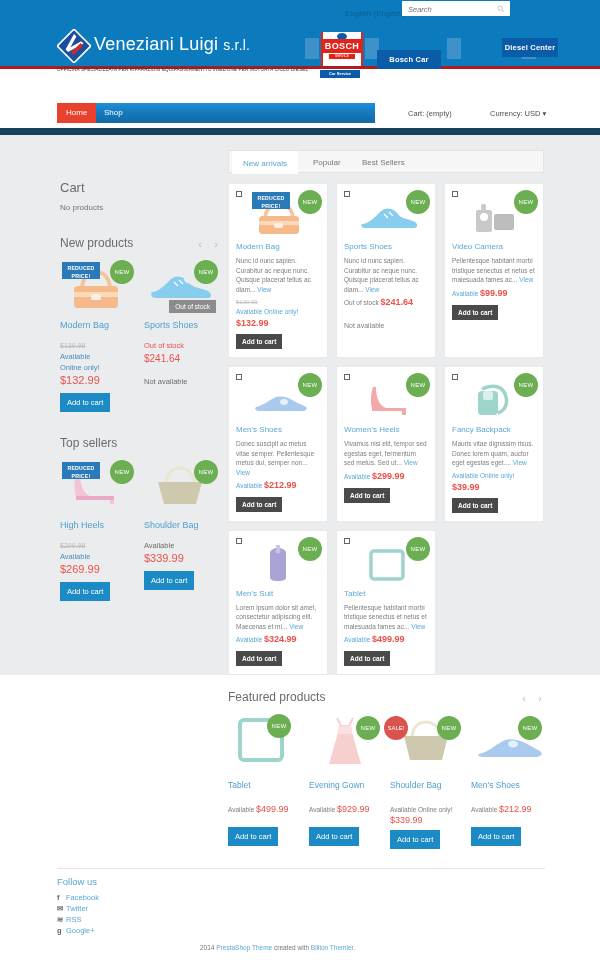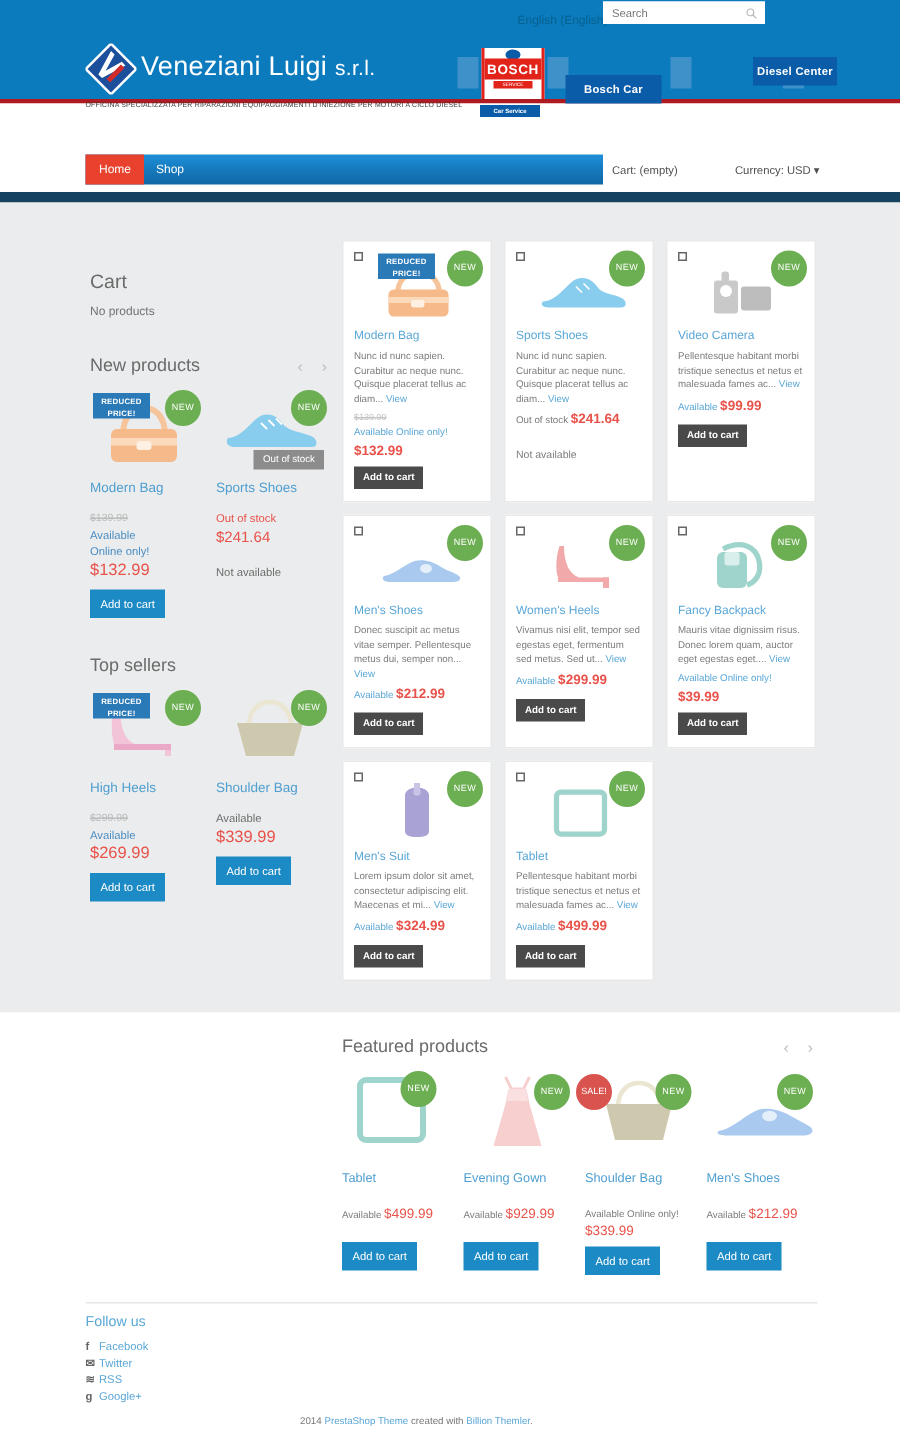"Search" .search-wrap input { font-style: none -> italic }
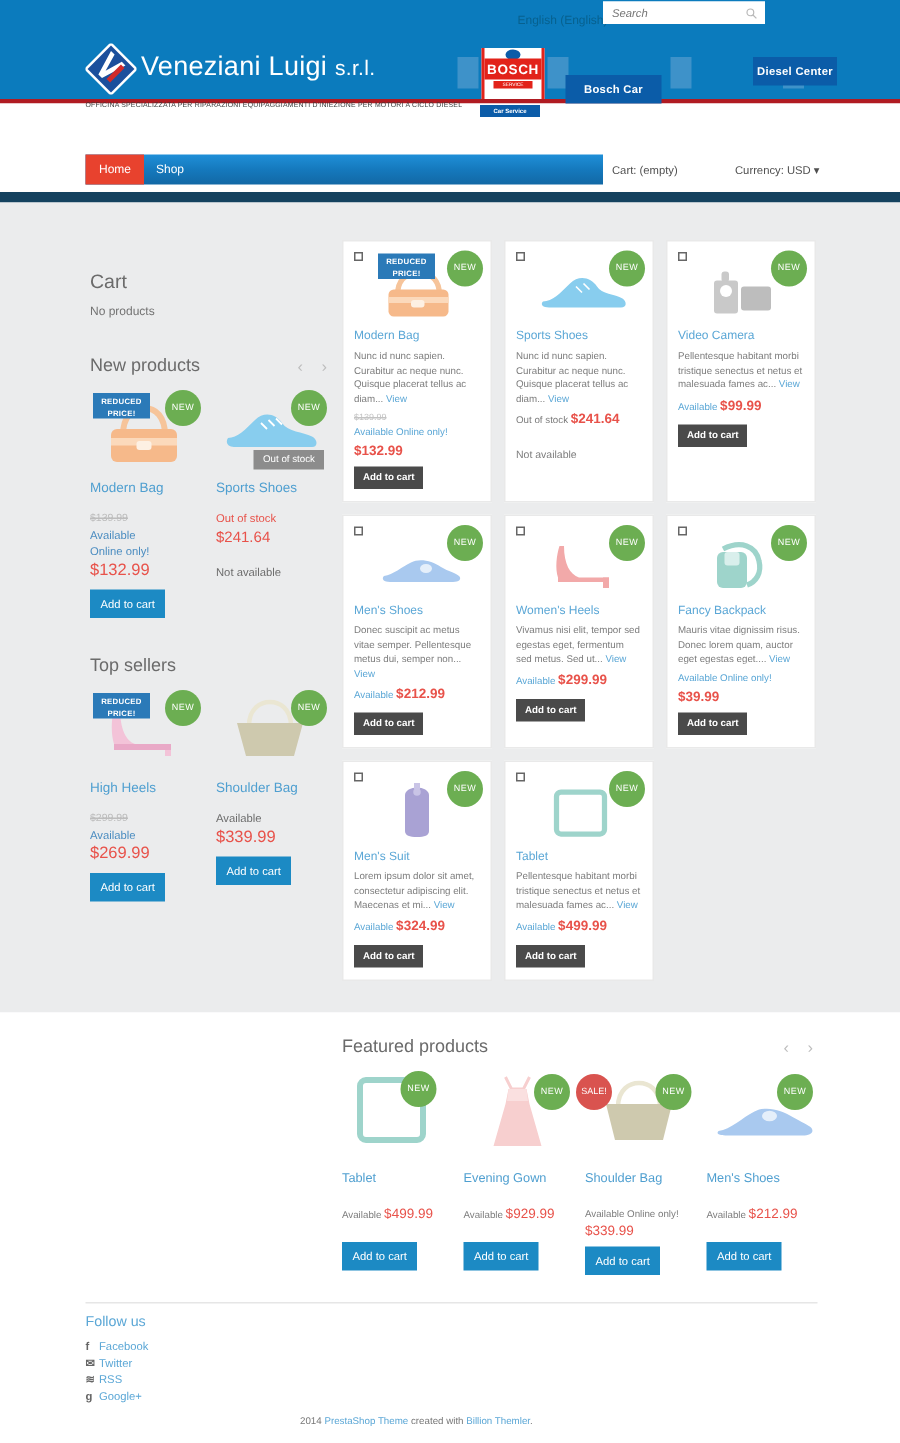"Home" .navbar { width: 345px -> 318px }
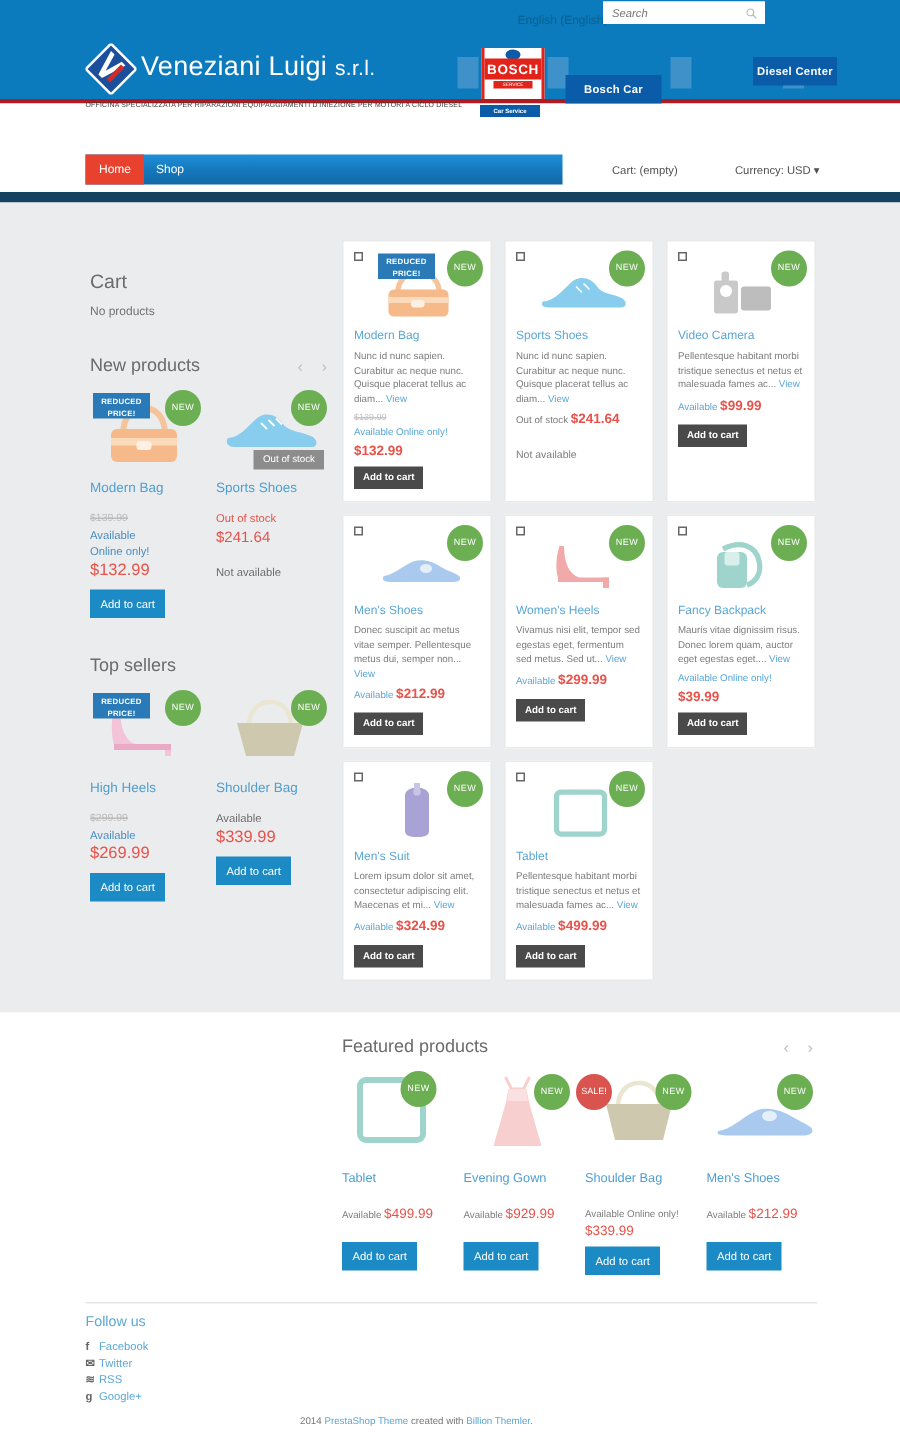"New arrivals" div.tabs { html: none -> <div> <div>New arrivals</div> <div>Popular</div> <div>Best Sellers</div> </div> }
